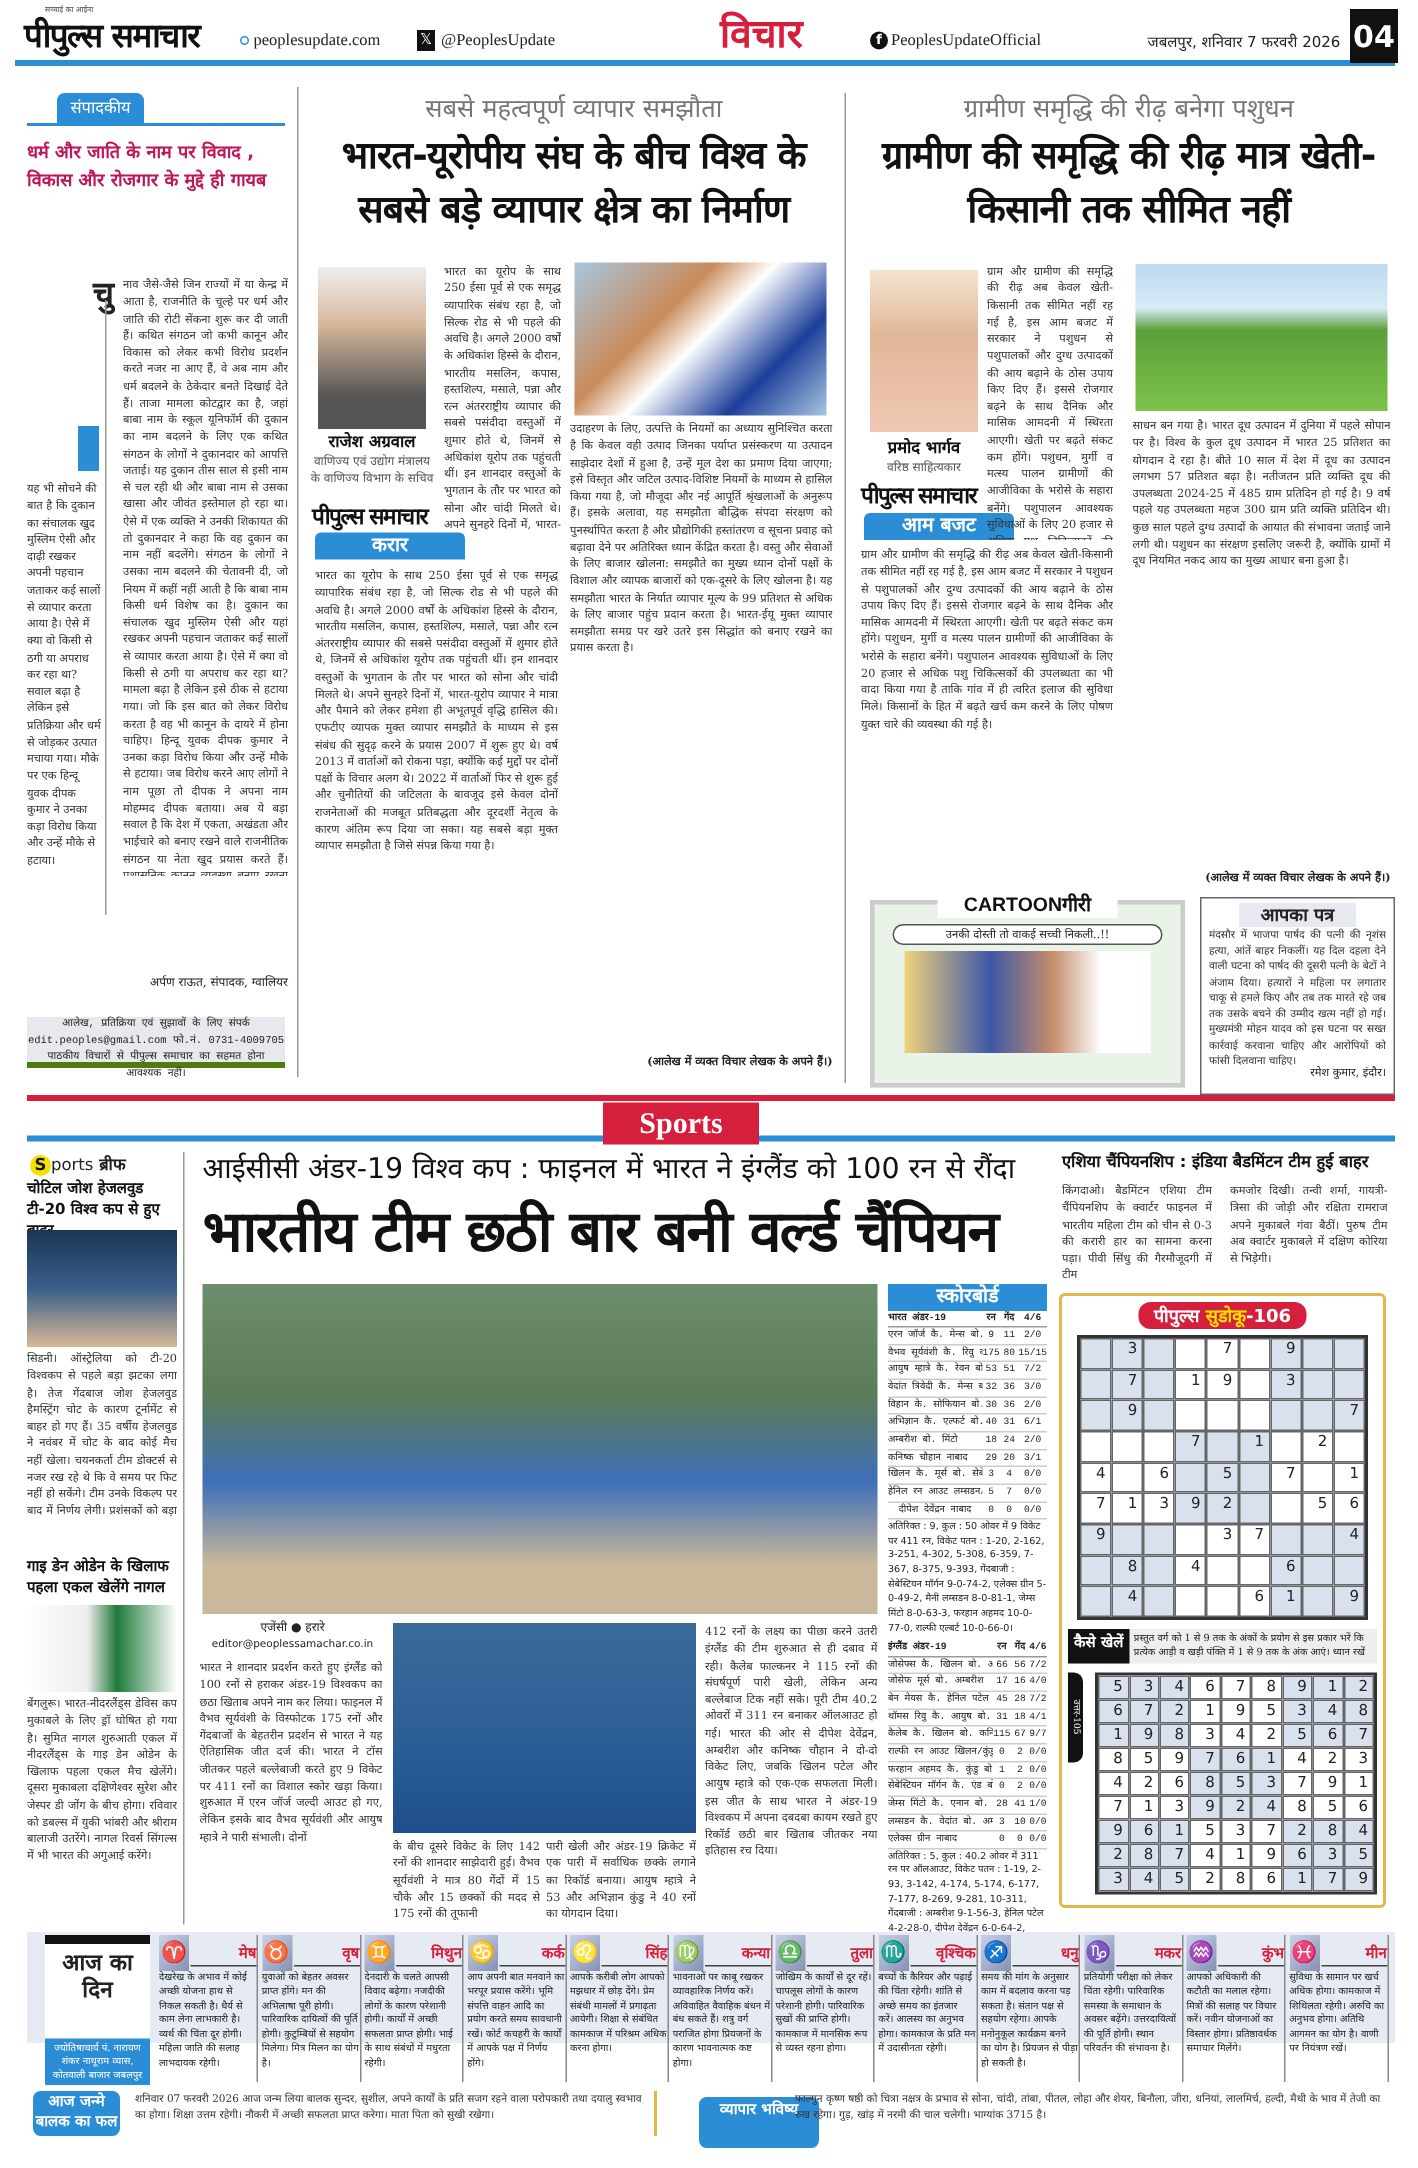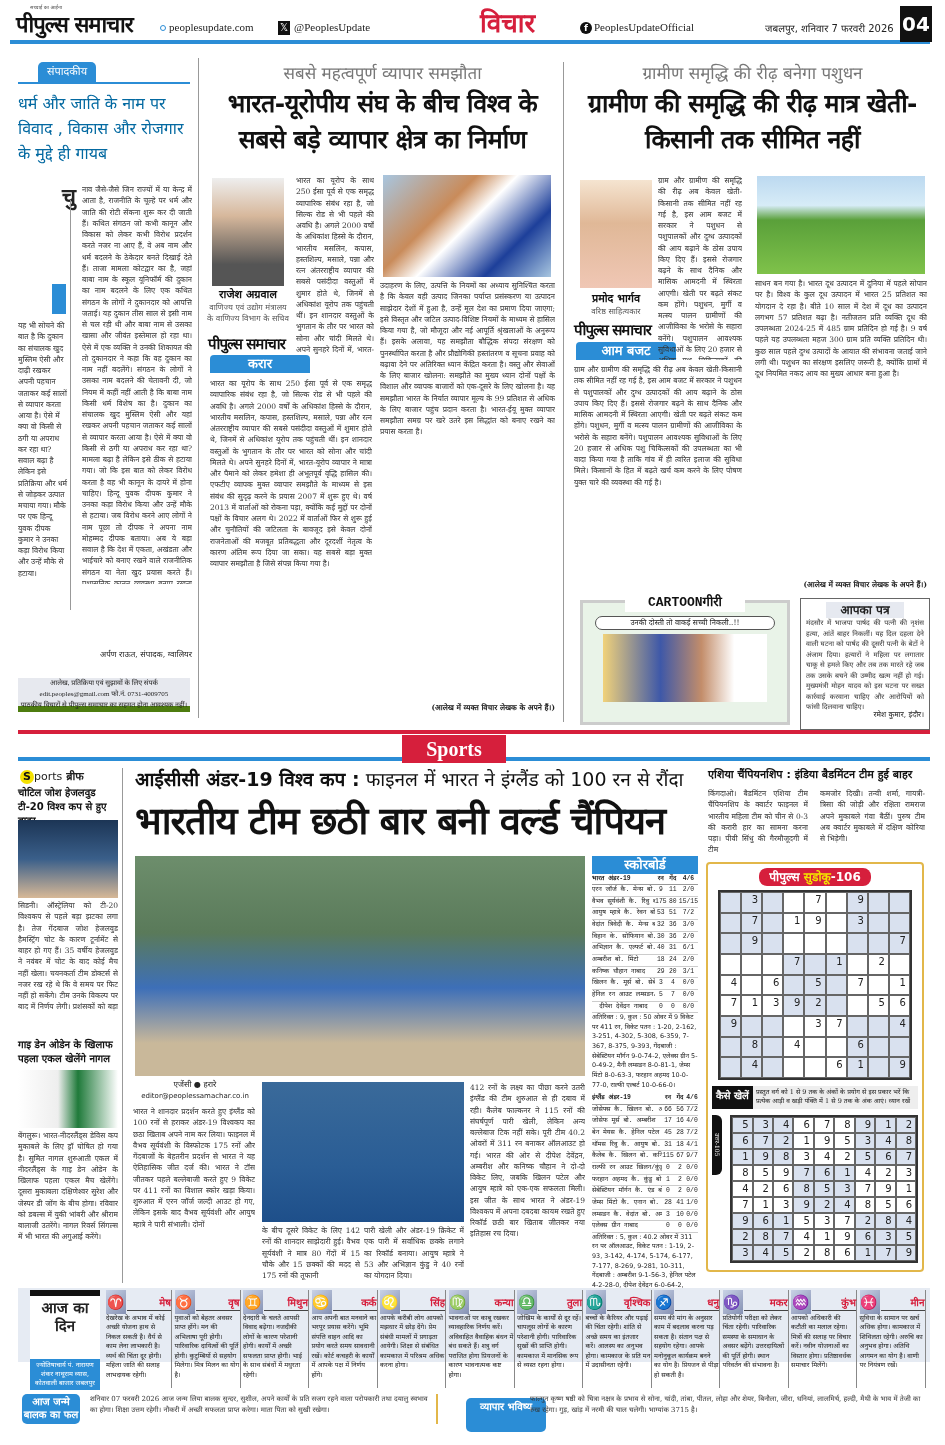"धर्म और जाति के नाम" .ed-head { color: #0369a1 -> #be185d; font-size: 16px -> 12px; font-weight: normal -> bold }
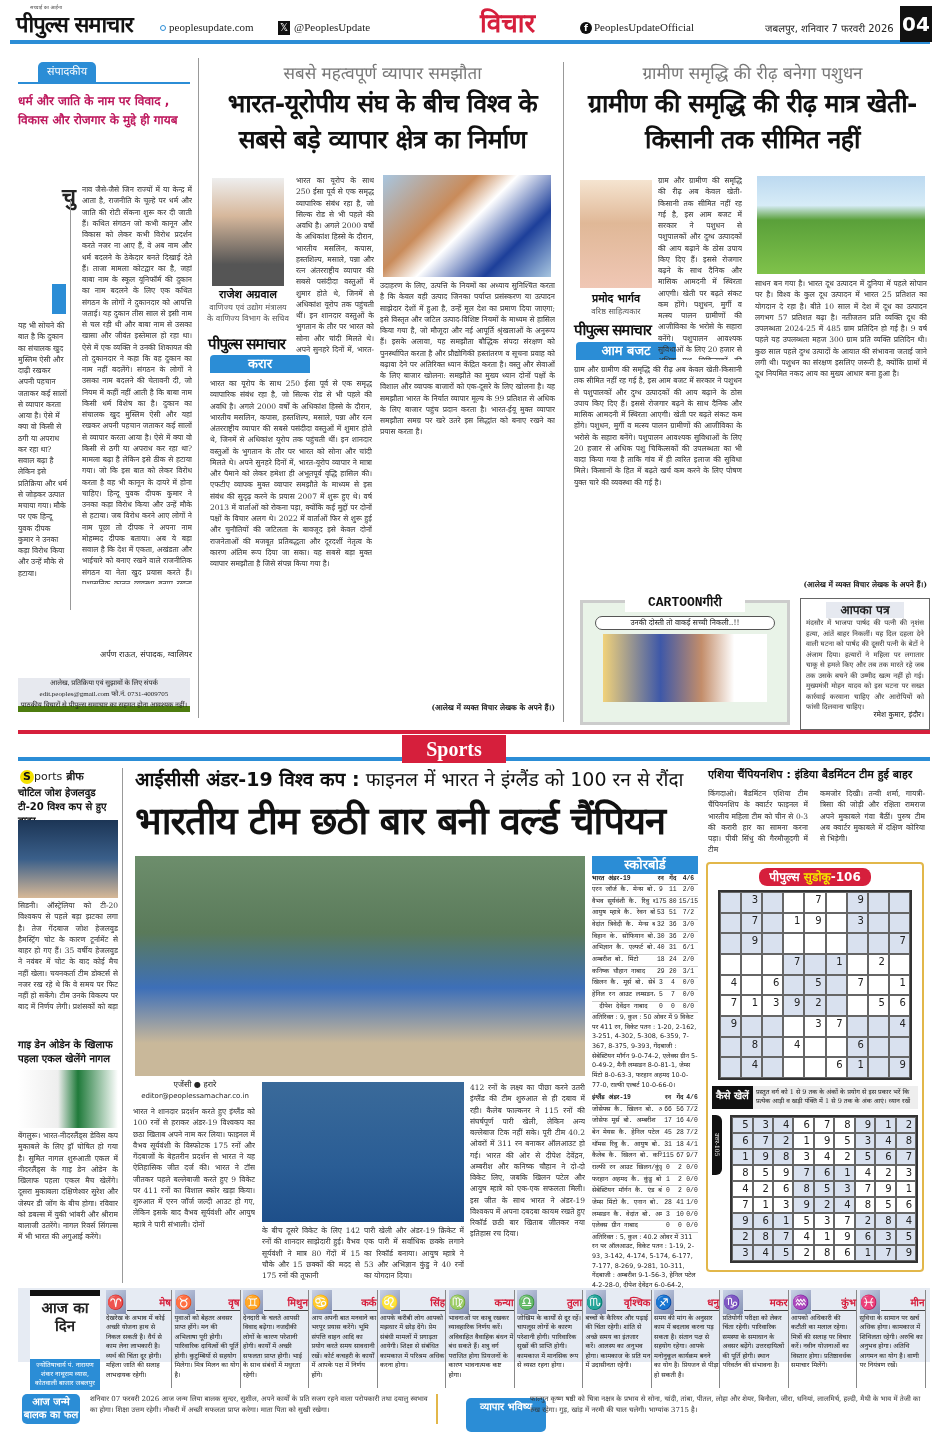"CARTOONगीरी" .cartoon-title { font-family: Liberation Mono, monospace -> Liberation Sans, sans-serif }
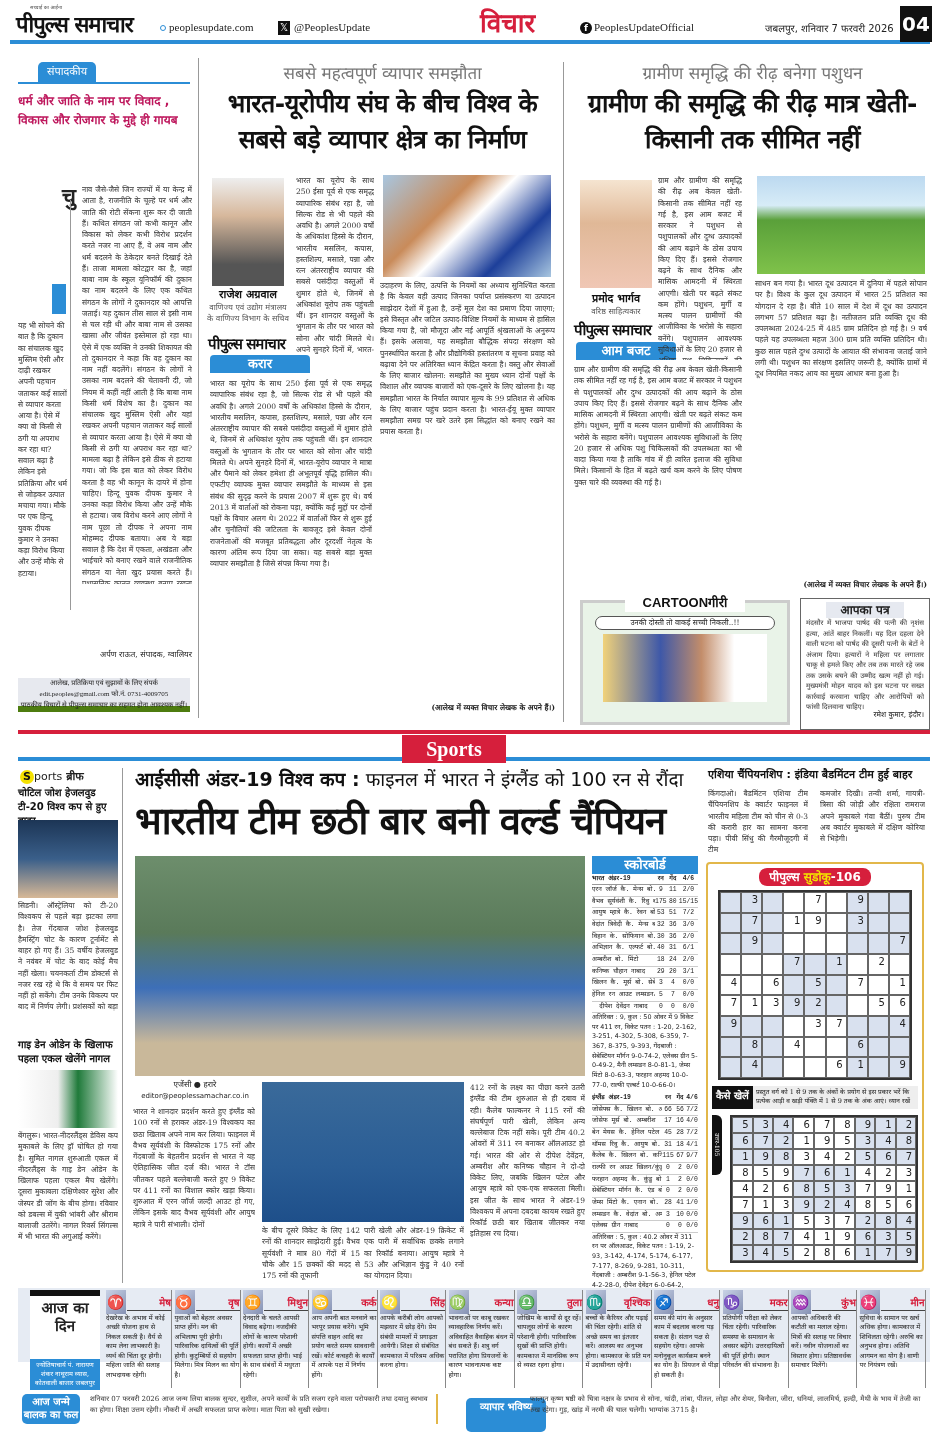"आलेख, प्रतिक्रिया एवं सुझावों के" .contact { border-bottom: 6px solid #4d7c0f -> 4px solid #4d7c0f; font-family: Liberation Serif, serif -> Liberation Mono, monospace }
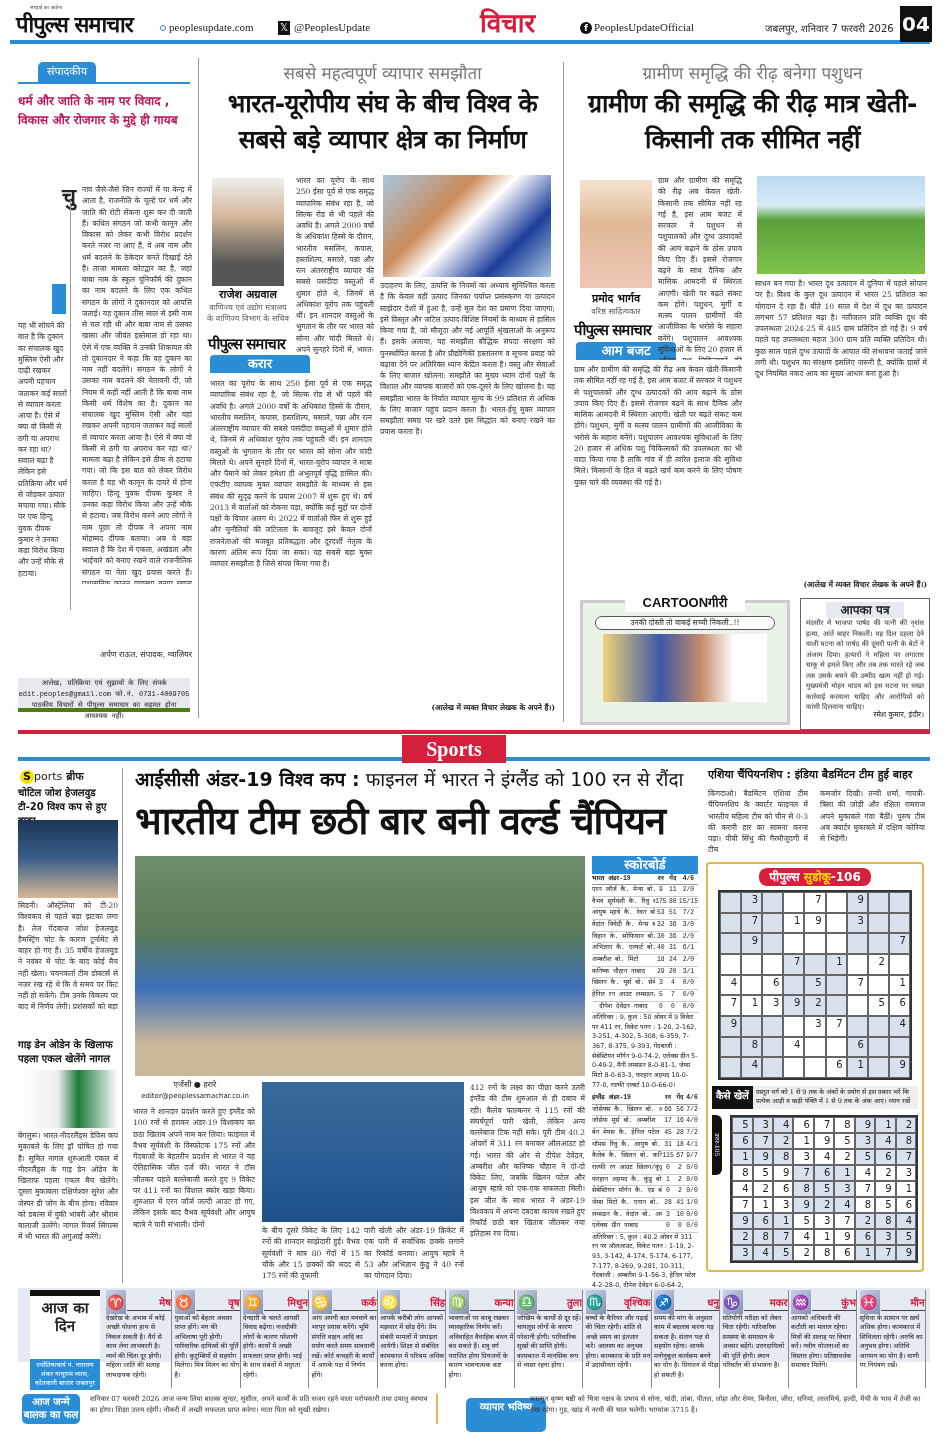"आईसीसी अंडर-19 विश्व कप :" .sub-head b { font-weight: bold -> normal }
